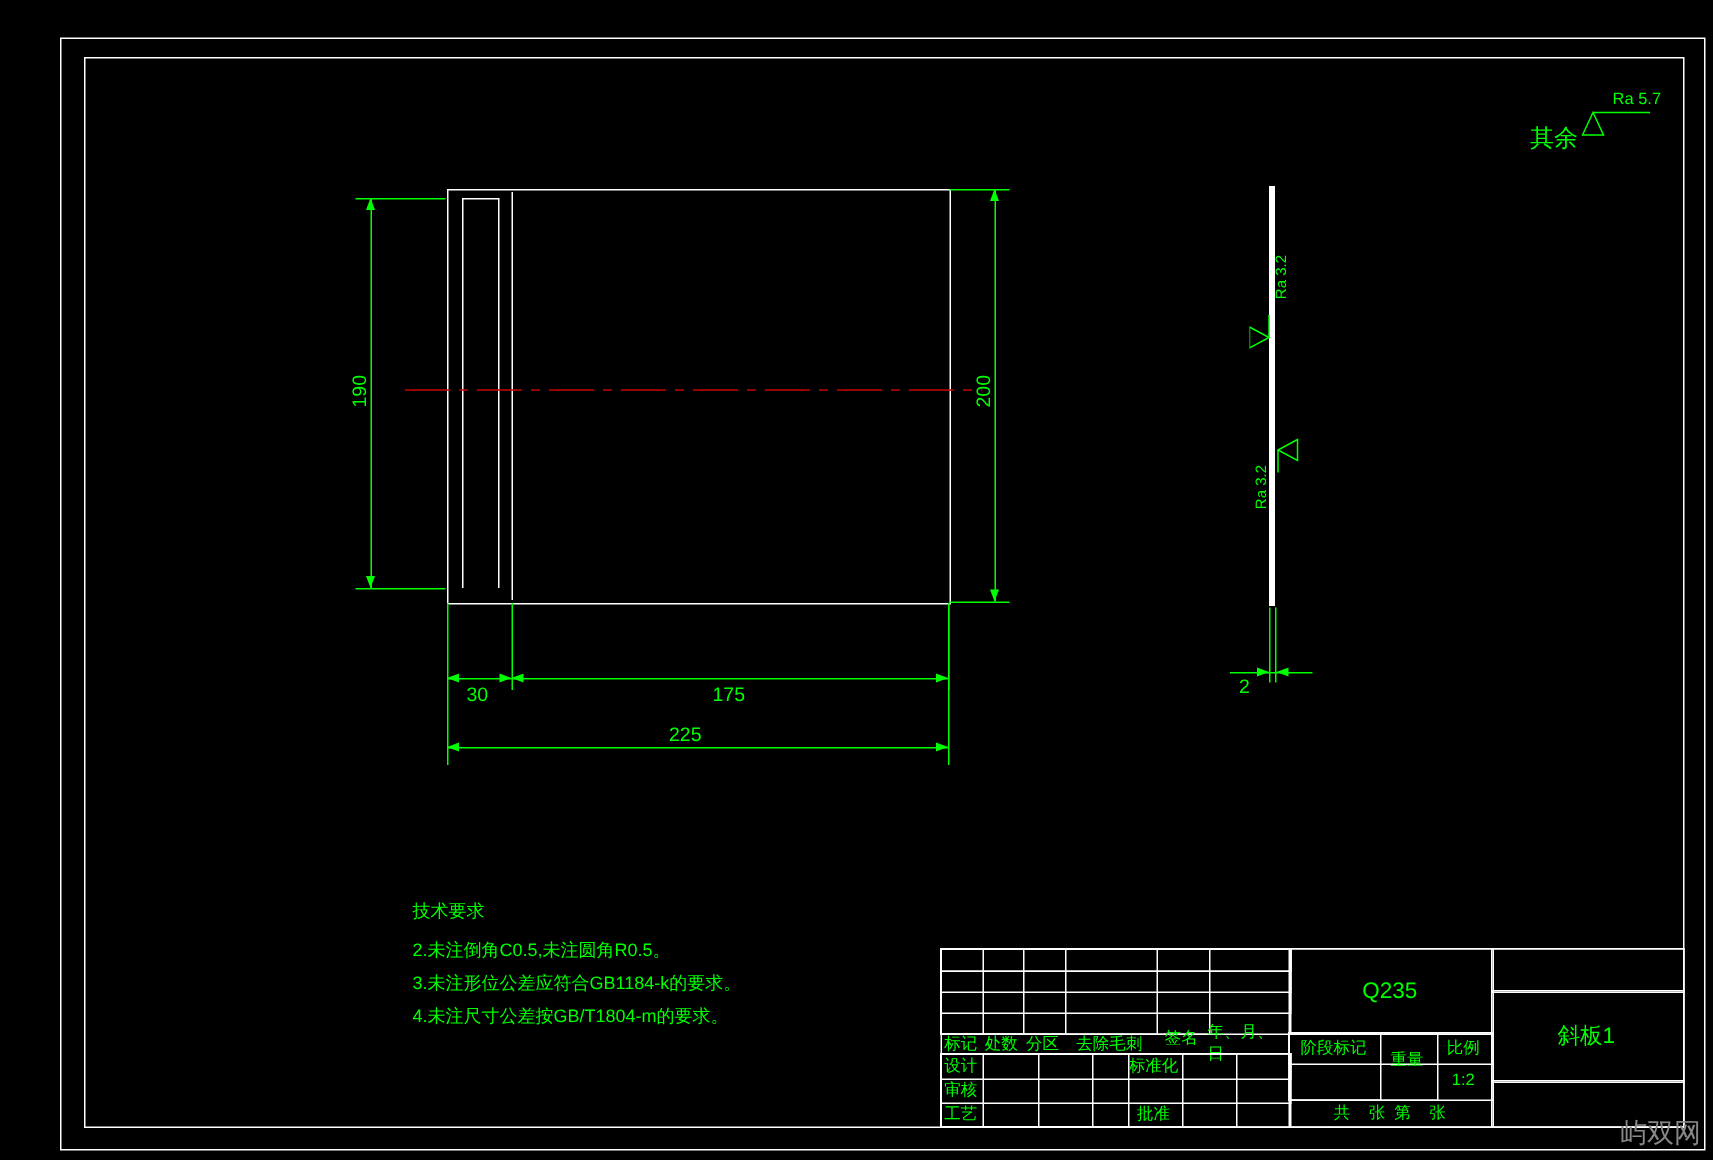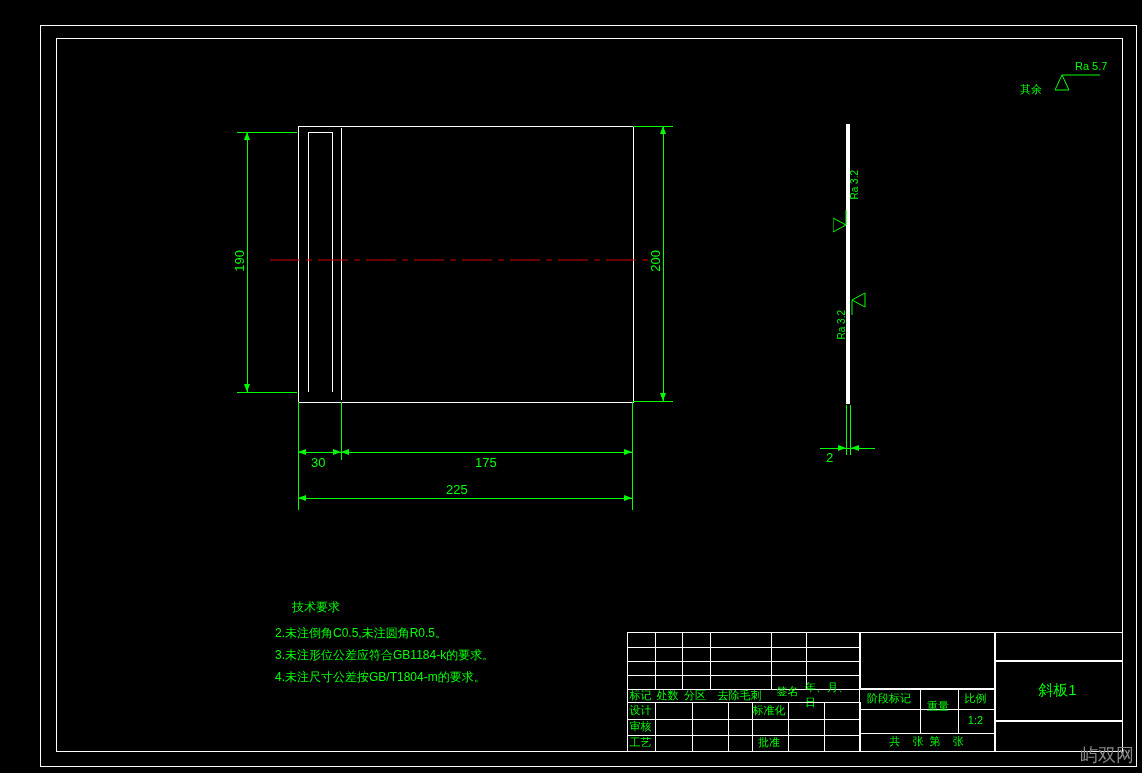"其余" div.dim-text { font-size: 11px -> 16px }
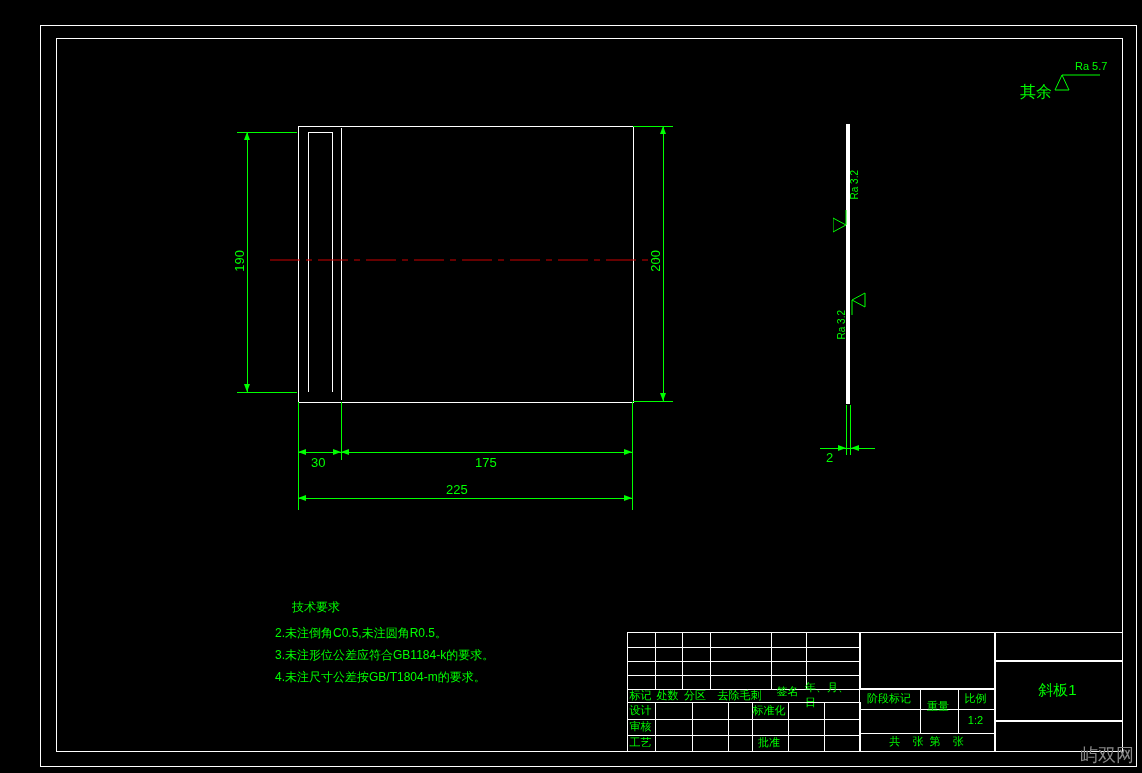"技术要求" .tech-title { margin-left: 17px -> none }
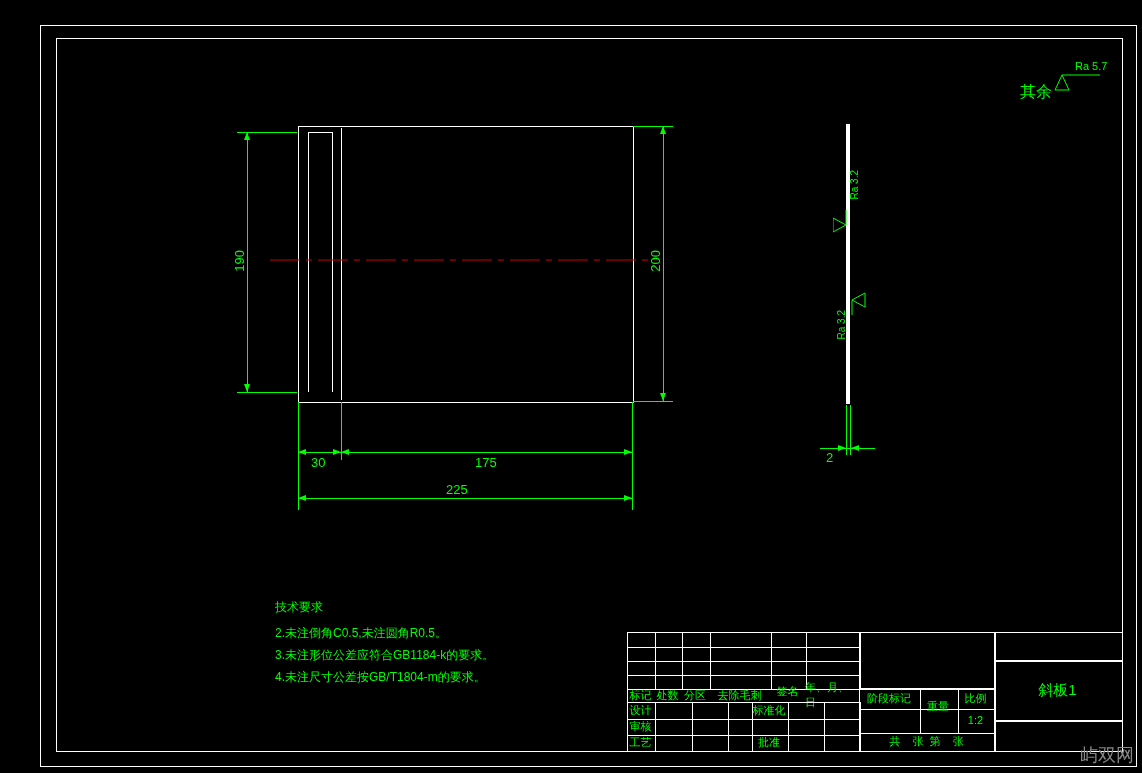"Q235" div.tb-cell { html: none -> <div>Q235</div> }
